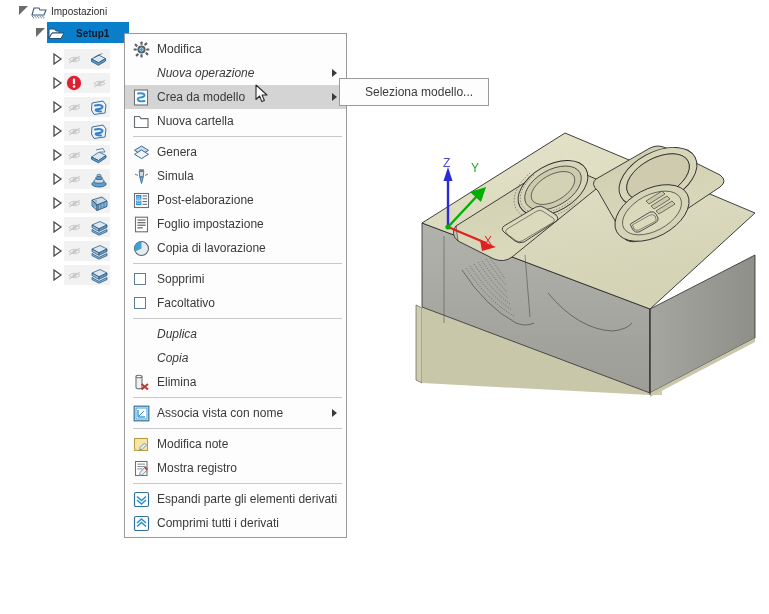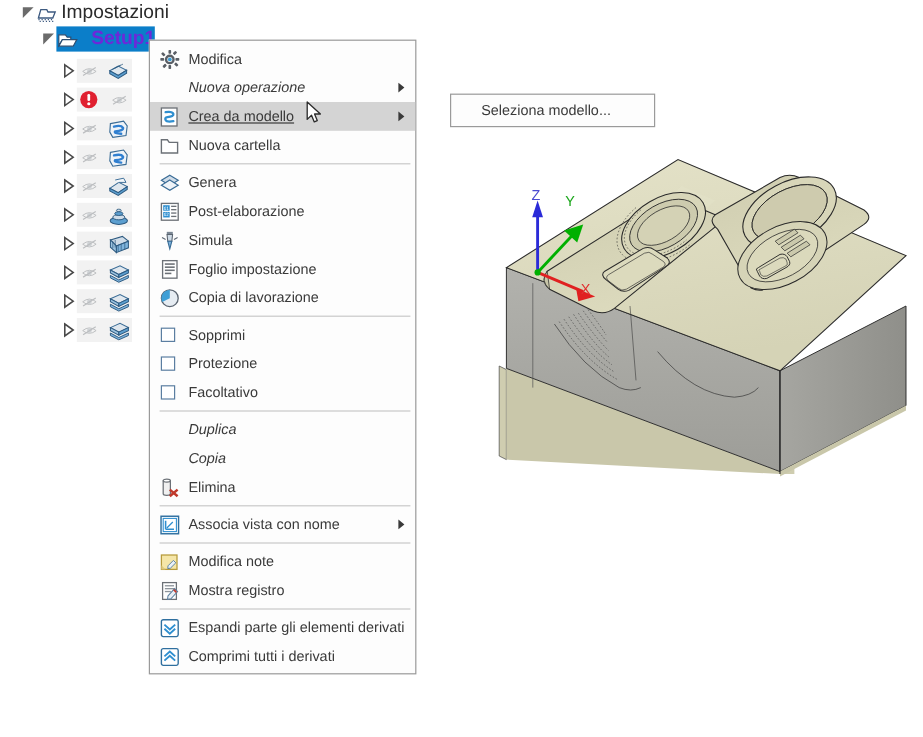"Impostazioni" .lbl { font-size: 16px -> 10px }
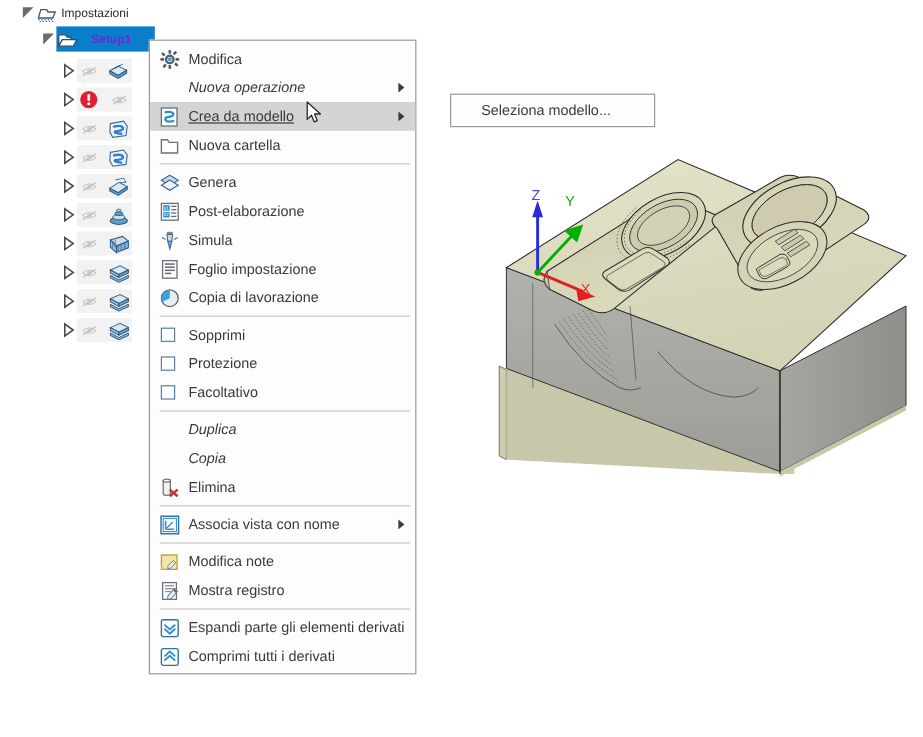"Setup1" #row-setup1 .lbl { color: #6d28d9 -> #0f172a }
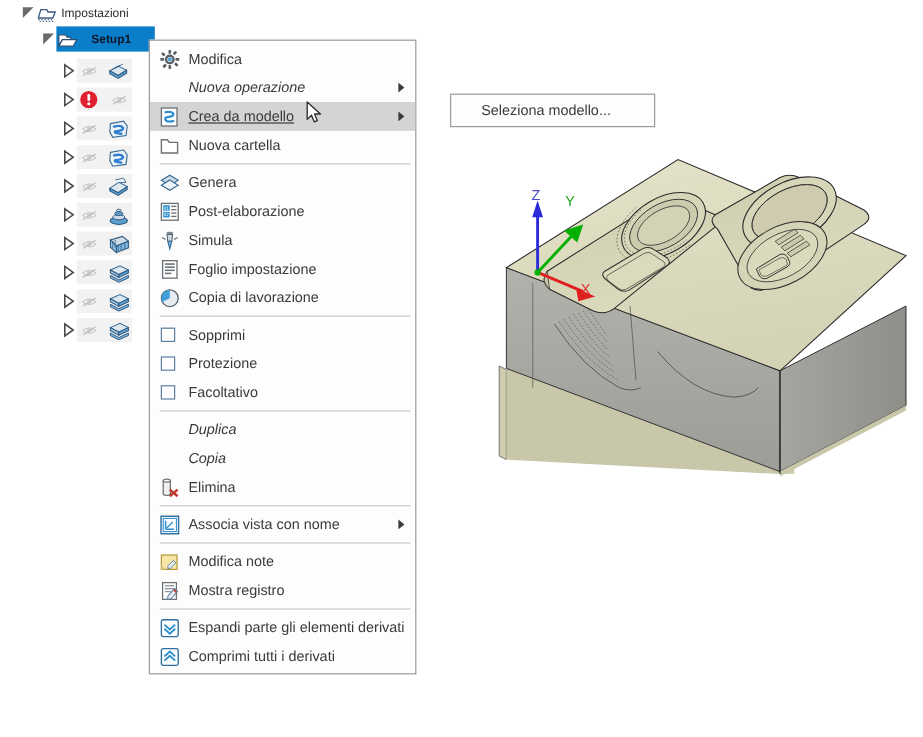"Crea da modello" .mi.hl { text-decoration: underline -> none }
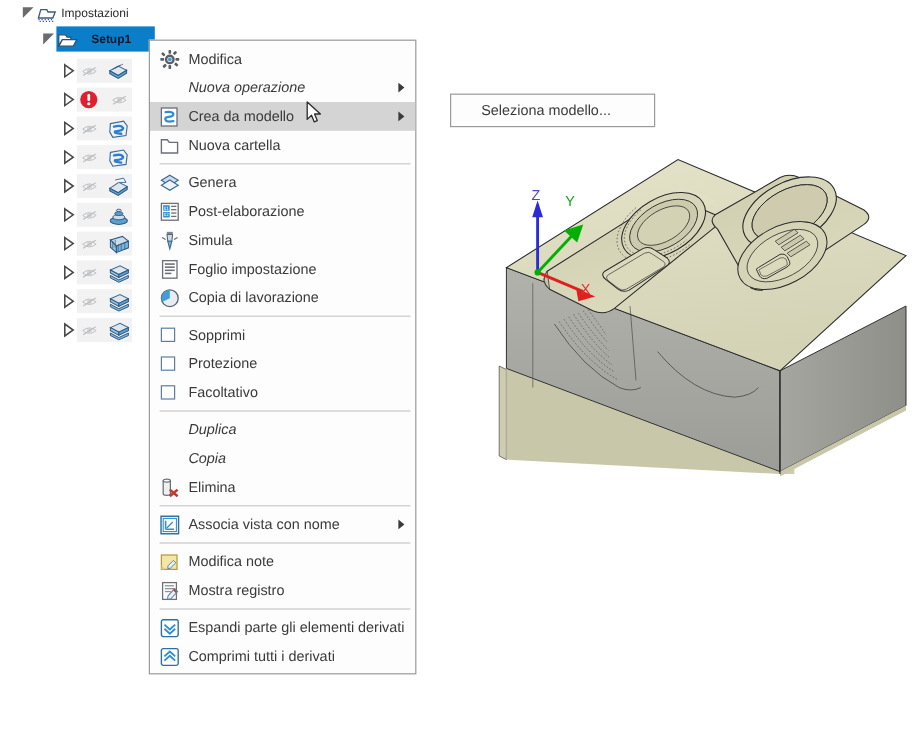"Seleziona modello..." #submenu { margin-left: 36px -> none; width: 171px -> 150px }
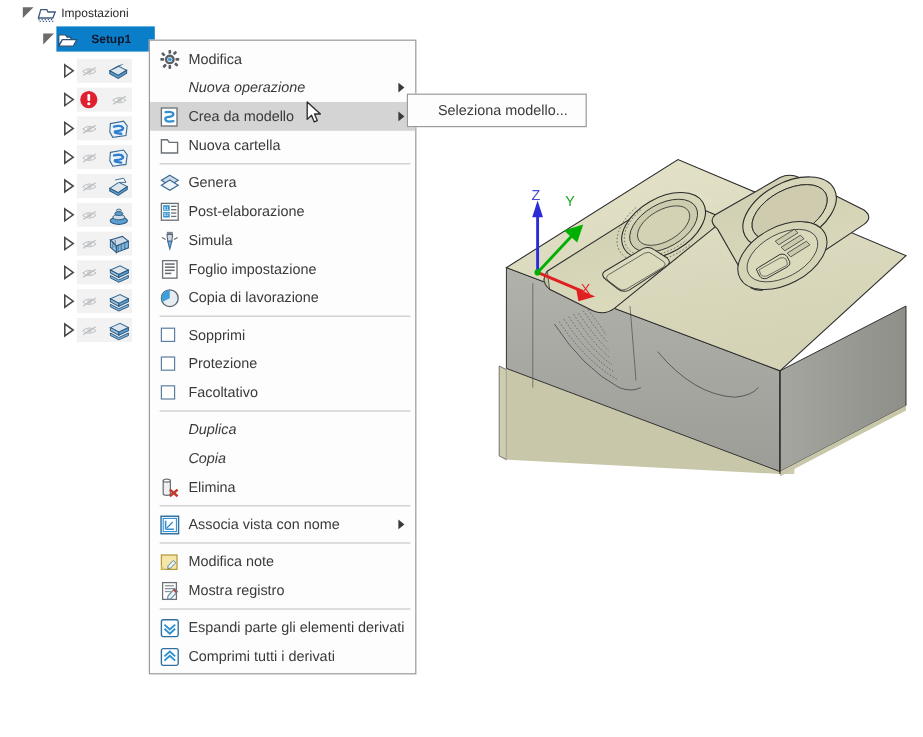"Post-elaborazione" div.mi { order: before "Simula" -> after "Simula" }
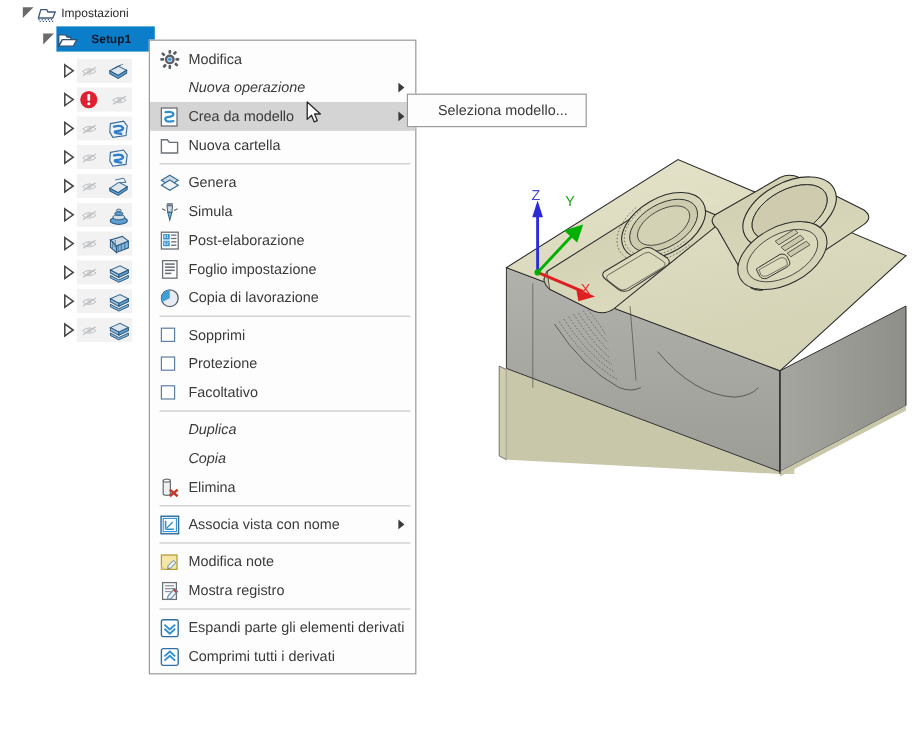"Protezione" div.mi { html: <div> <span></span> <span>Protezione</span> </div> -> none }
